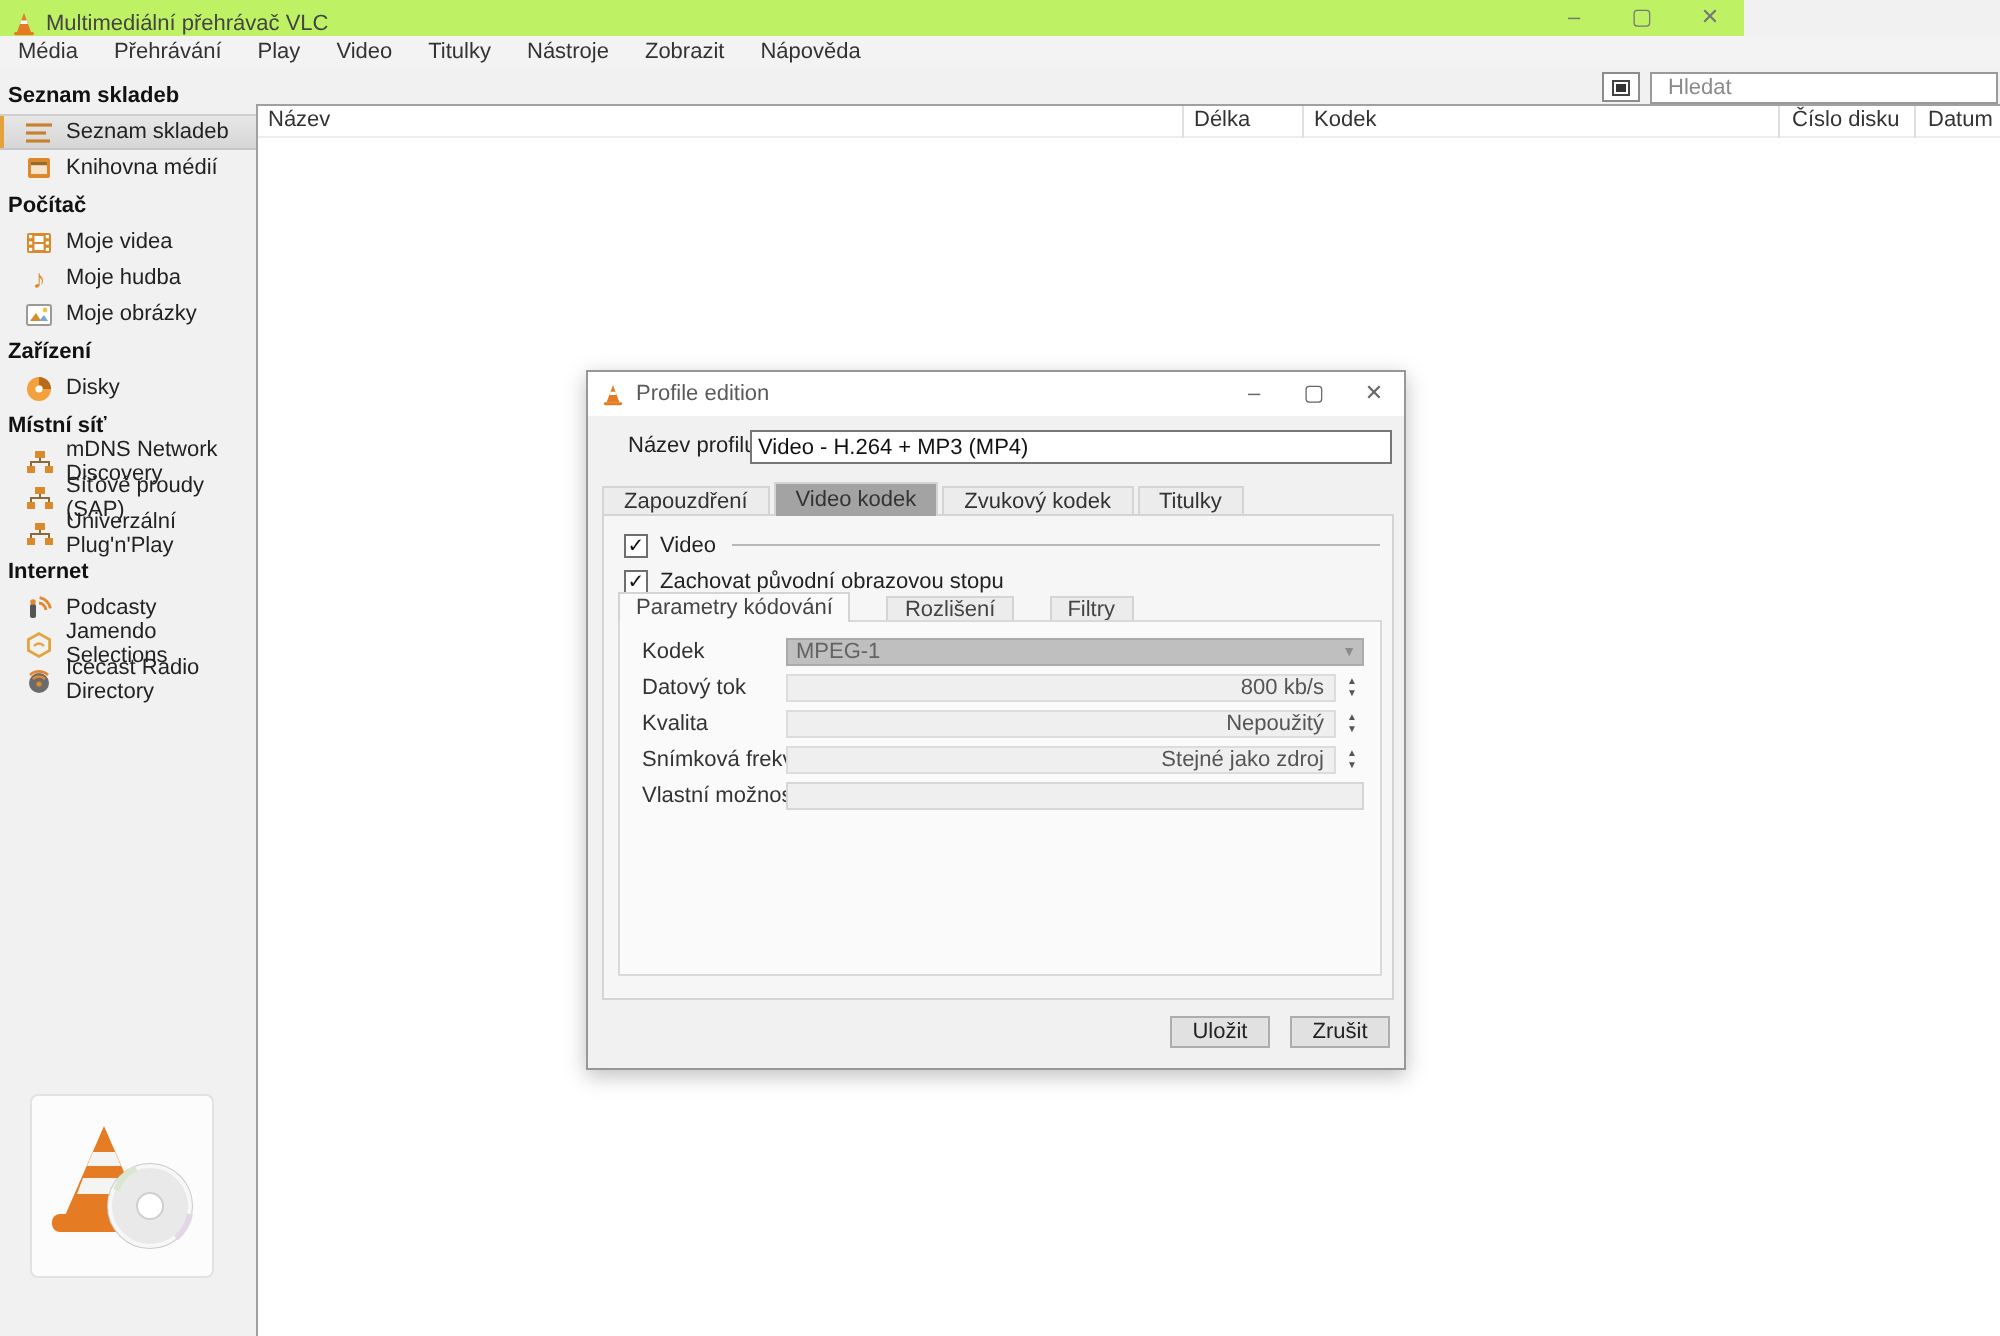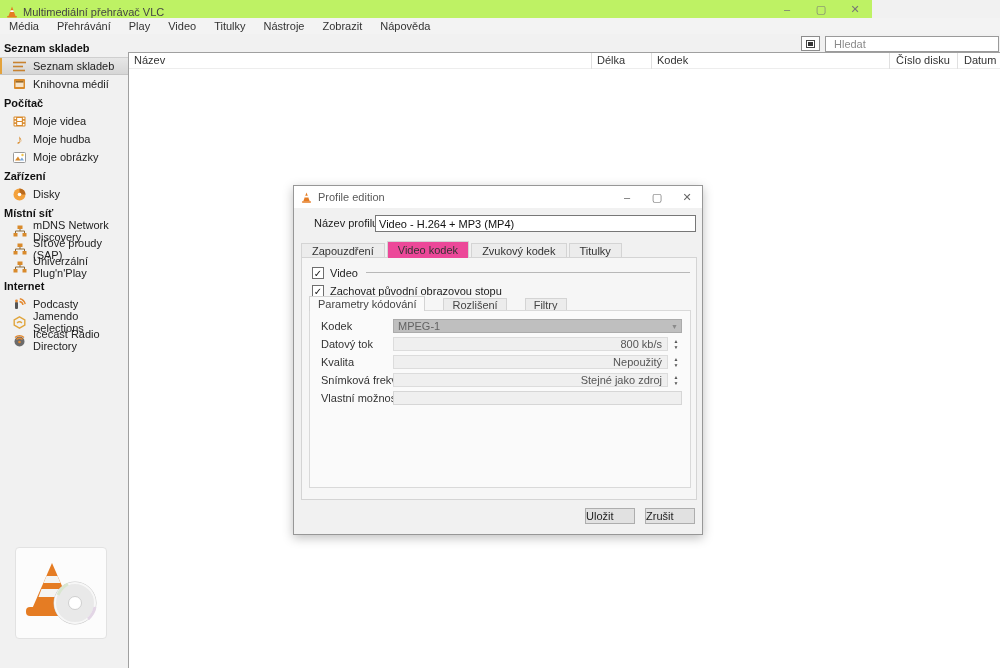"Video kodek" .tab.active { background: #ec4899 -> #a3a3a3 }
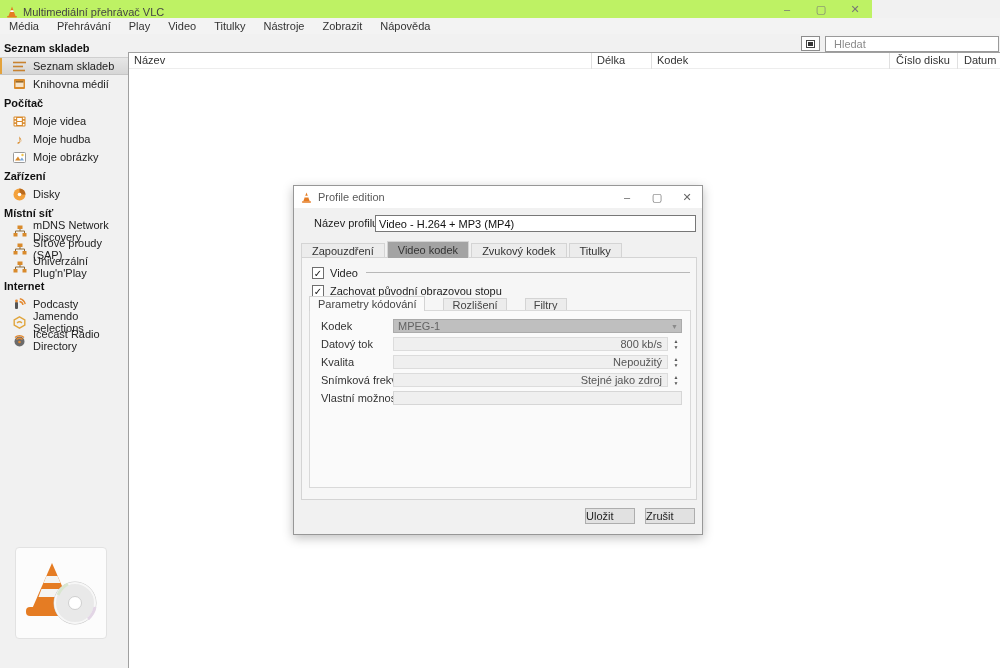"Uložit" .btn { text-align: left -> center }
